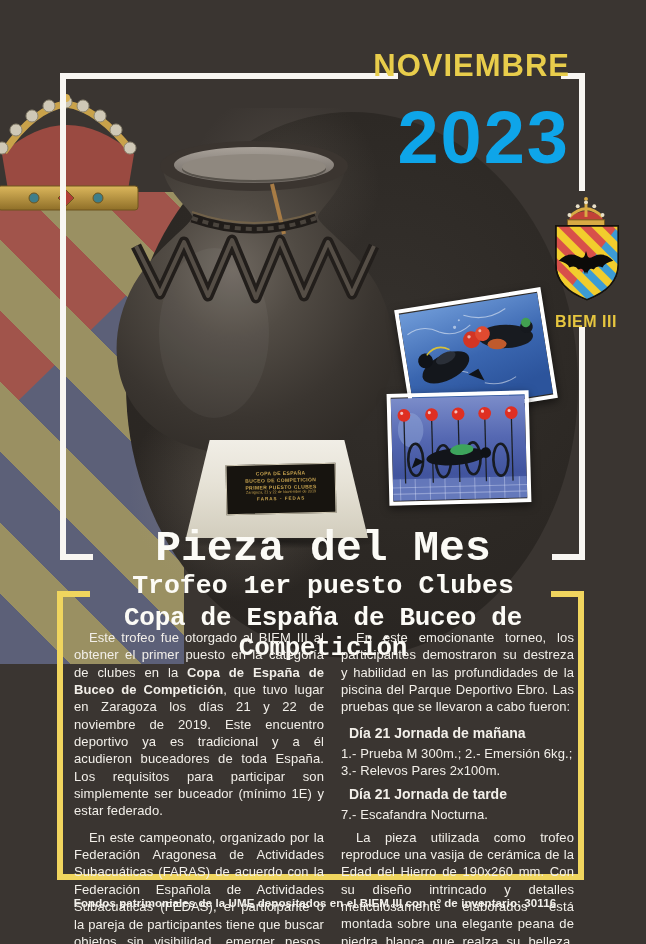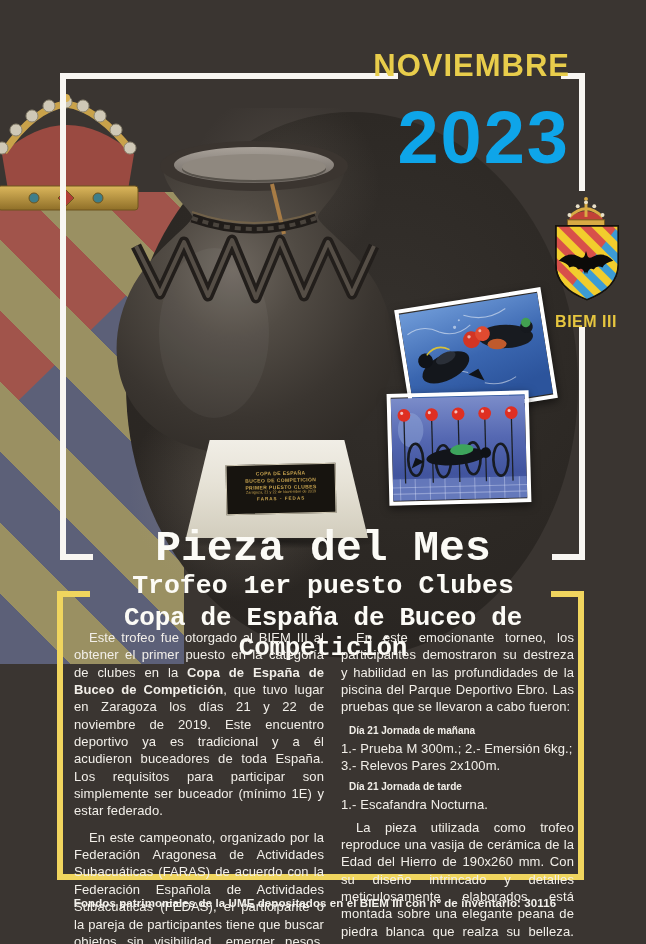"Día 21 Jornada de mañana" .cols h4 { font-size: 10px -> 14px }
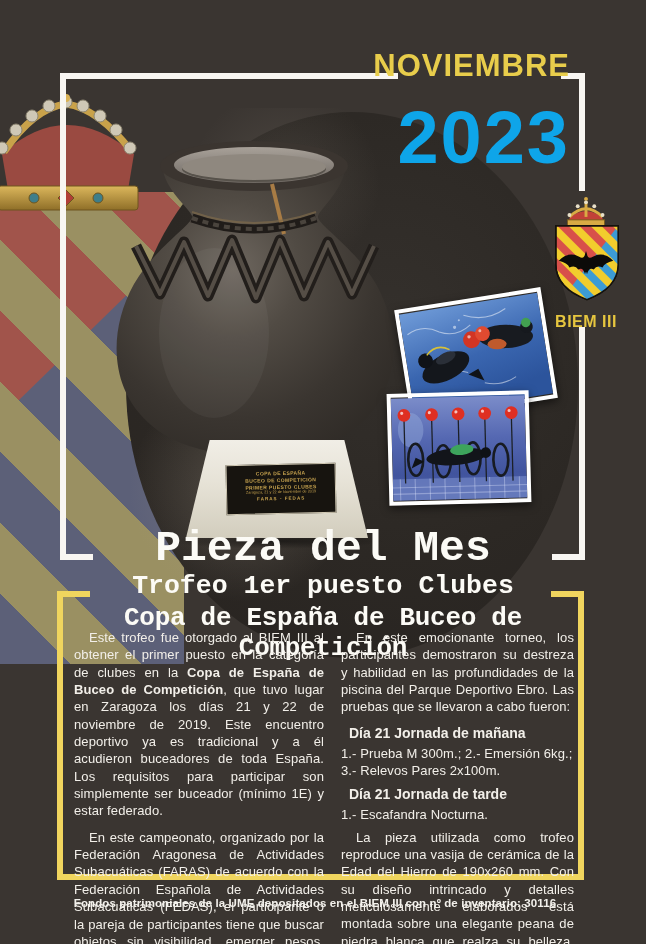"1.- Escafandra Nocturna." p.ev { text: 1.- -> 7.- }
